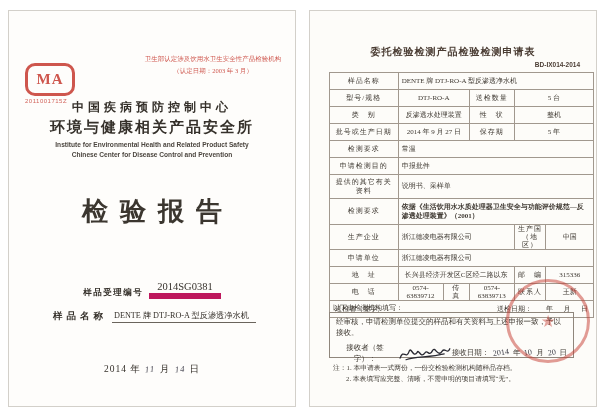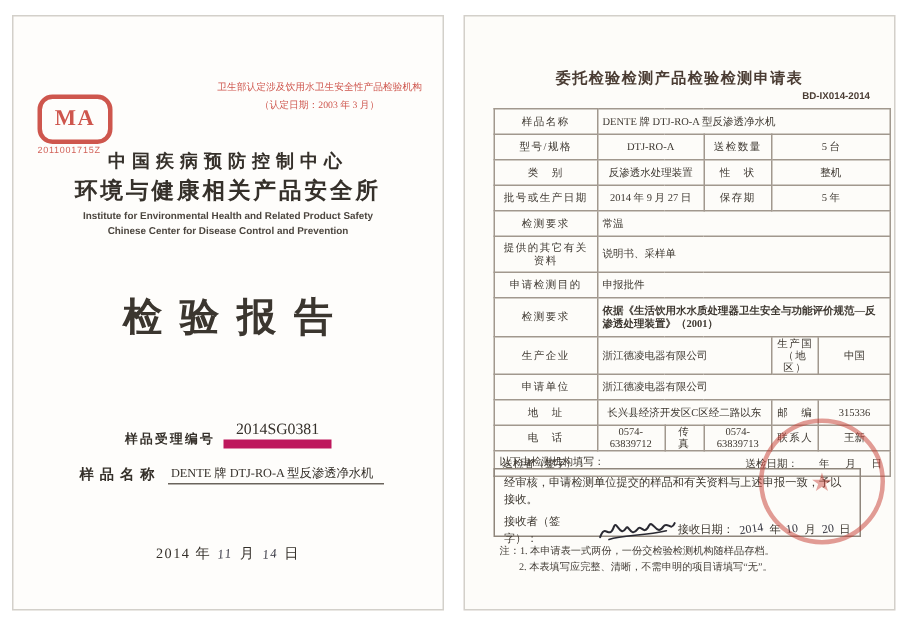"提供的其它有关资料" tr { order: before "申请检测目的" -> after "申请检测目的" }
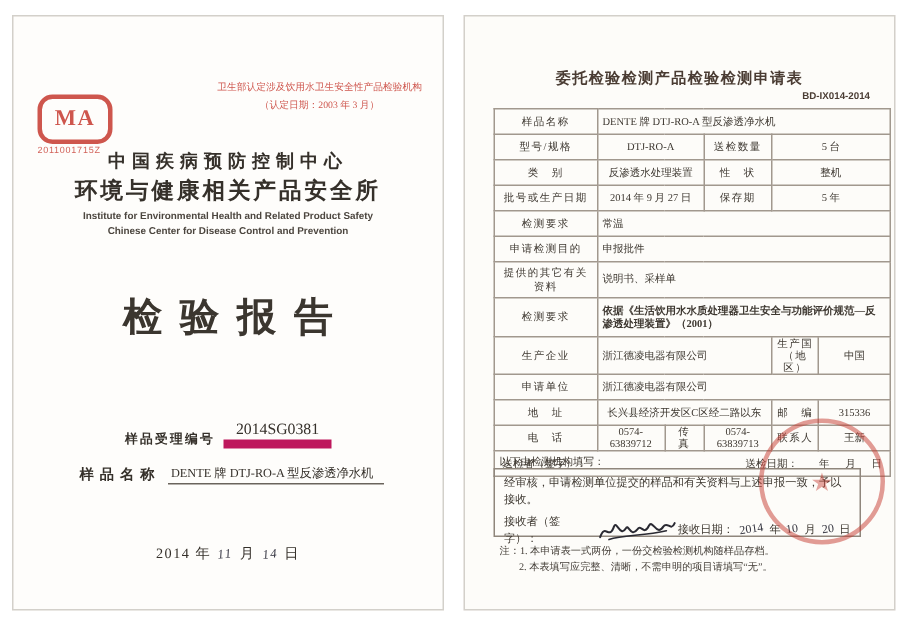"接收者（签字）：" .sig-wrap { text-align: none -> center }
